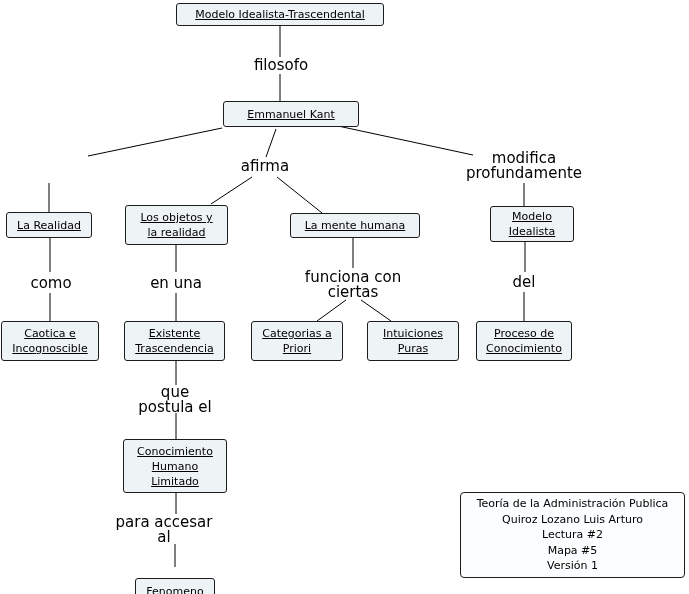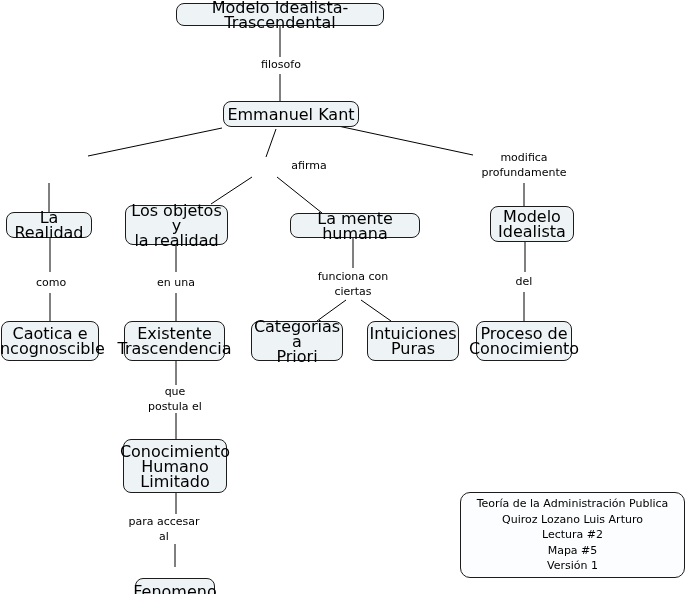"Modelo Idealista-Trascendental" .node { border-radius: 8px -> 3px; font-size: 16px -> 11px; text-decoration: none -> underline }
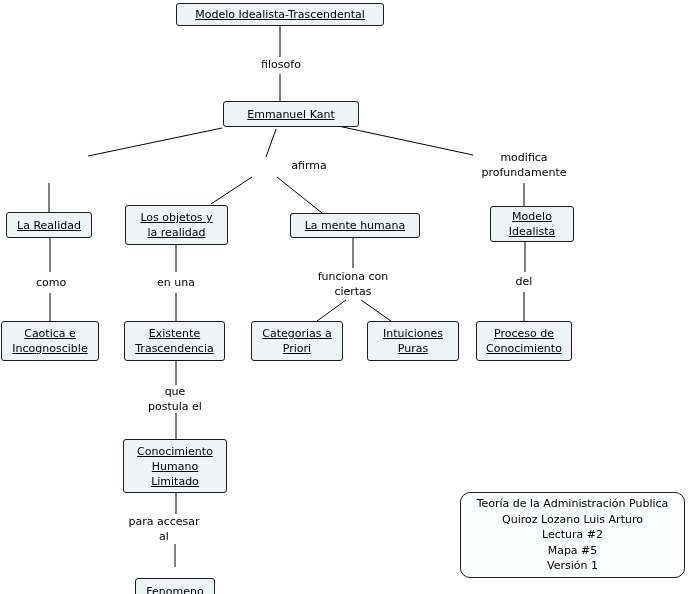"filosofo" .link-label { font-size: 11px -> 15px }
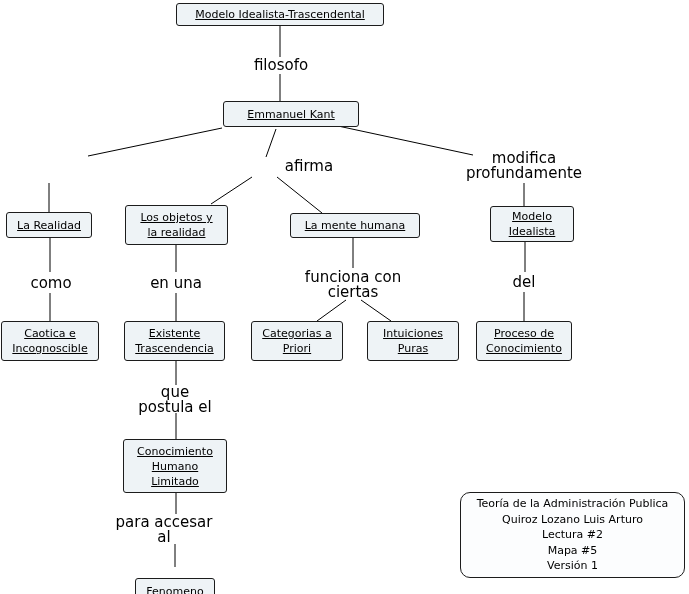"afirma" div.link-label { margin-left: 44px -> none }
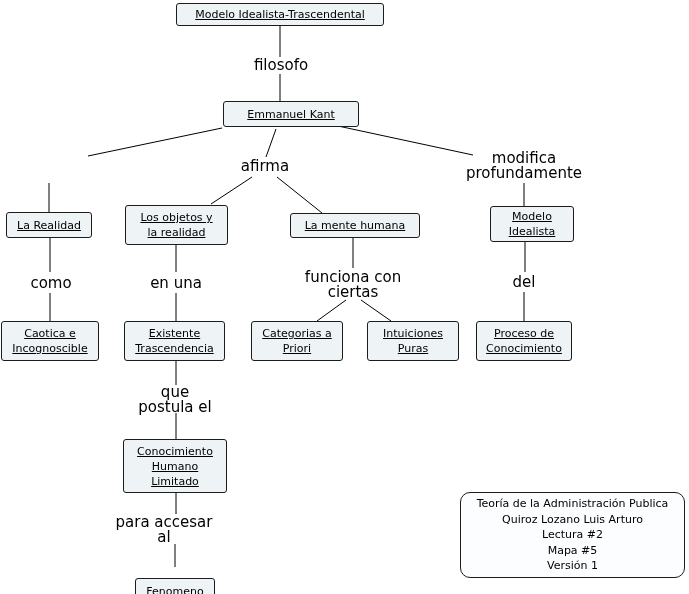"Teoría de la Administración Publica" .info-box { border-radius: 10px -> 4px }
